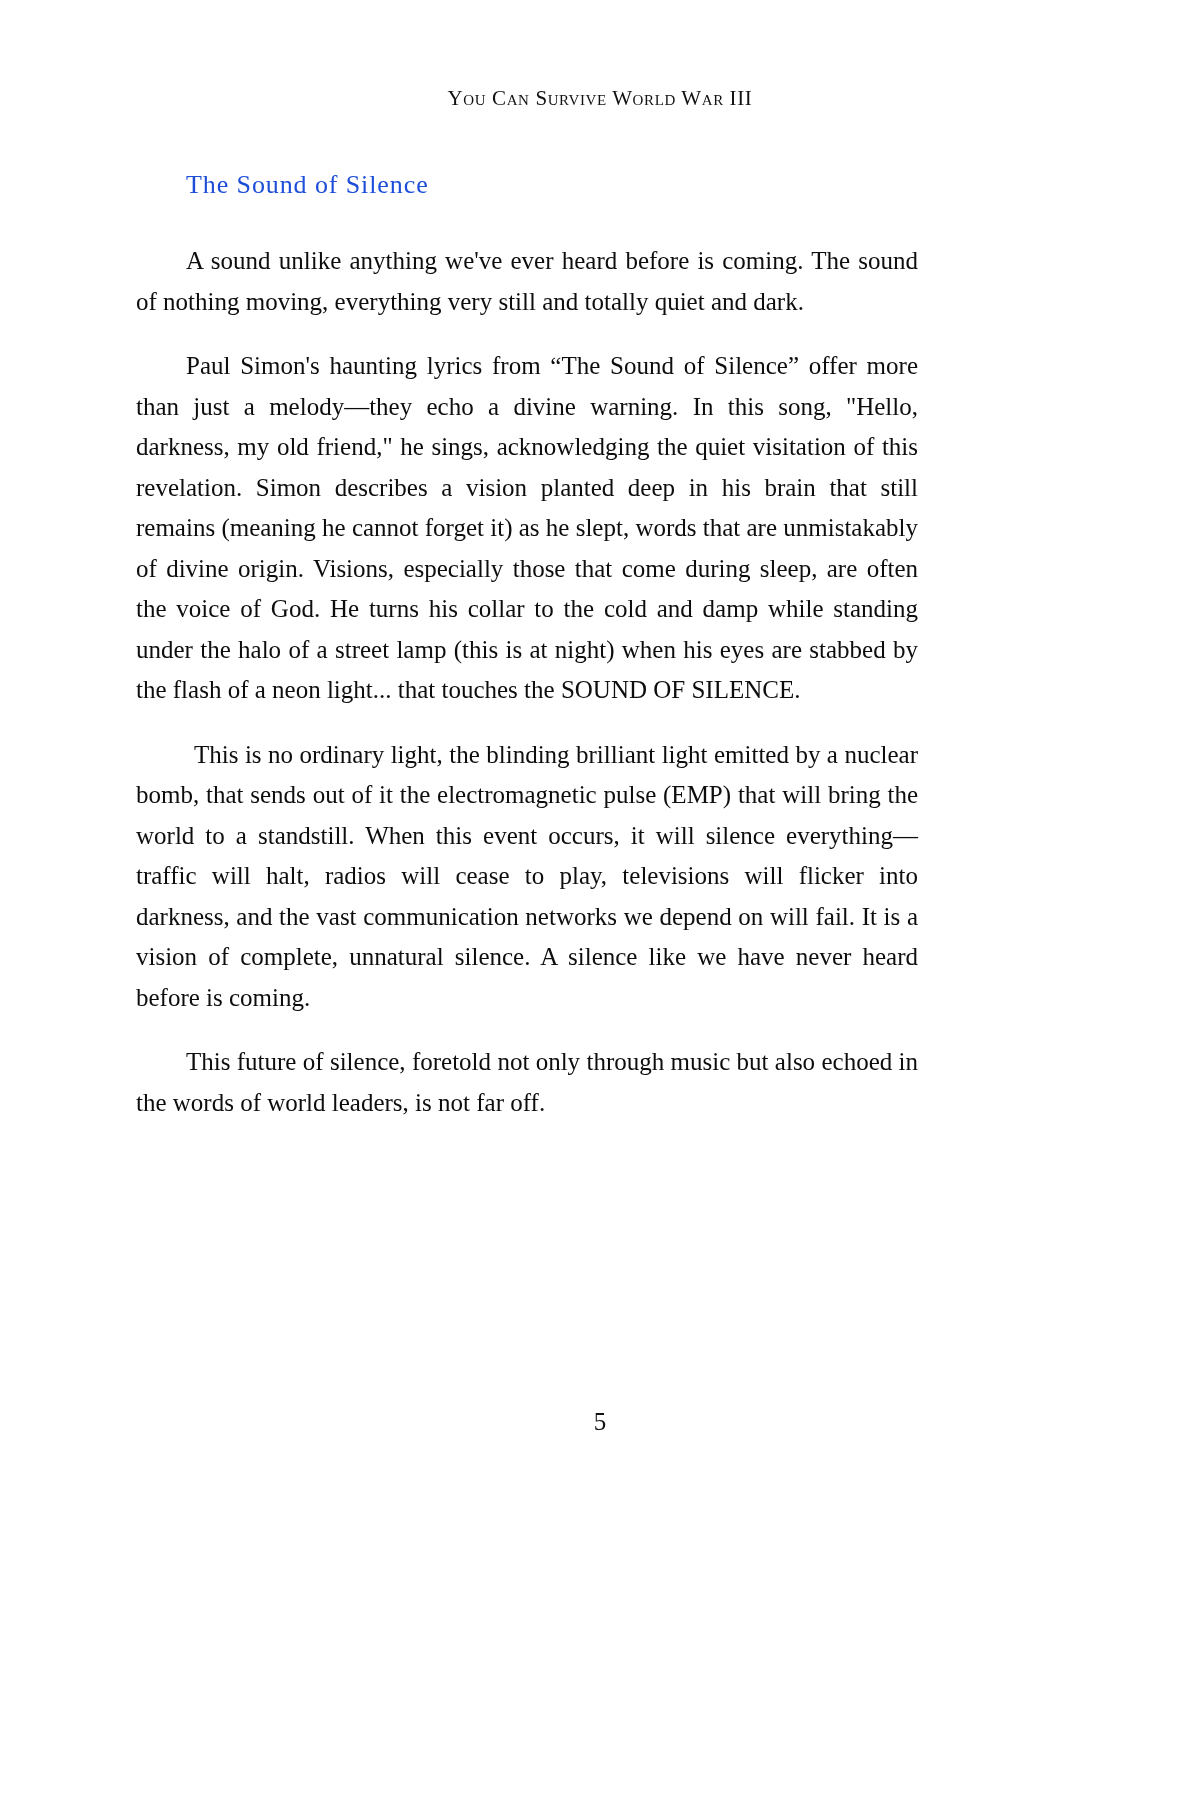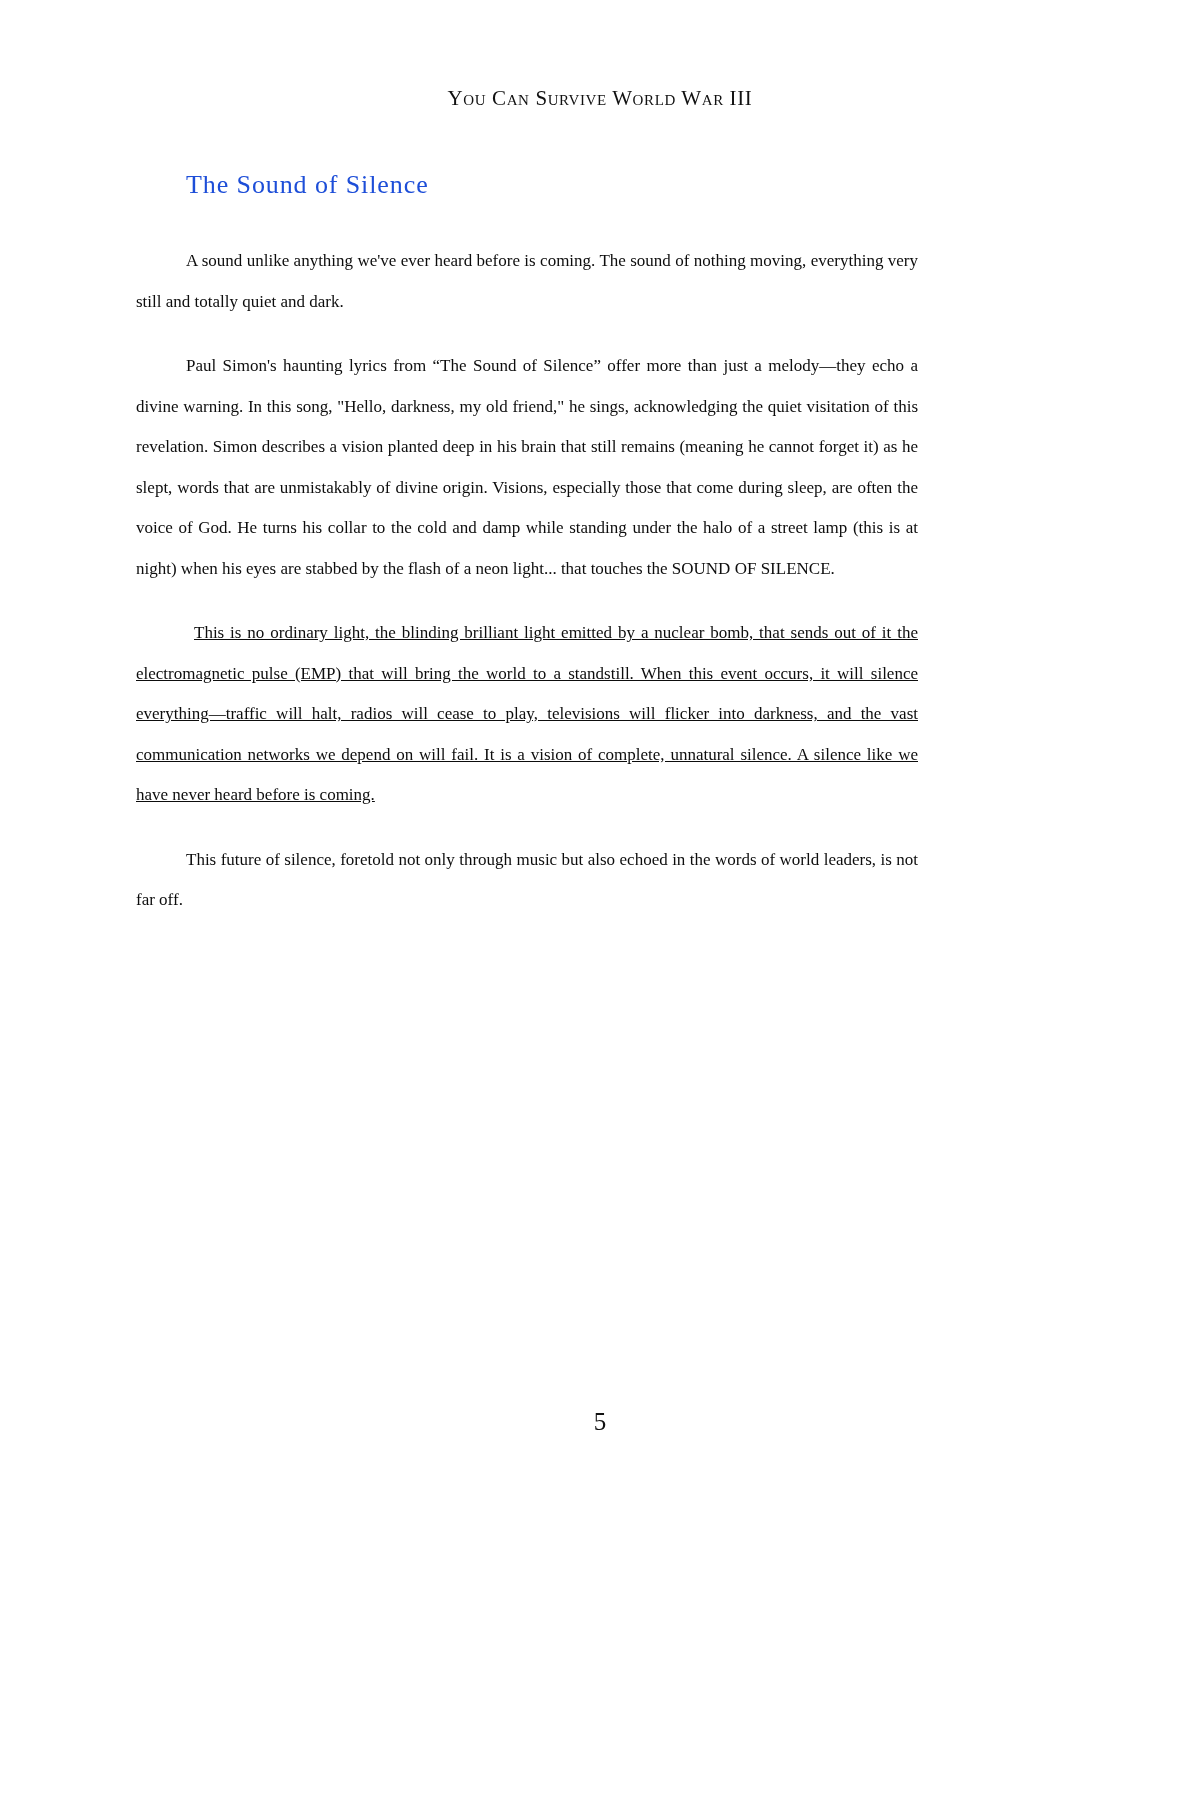"A sound unlike anything we've" p.body-par { font-size: 17px -> 25px }
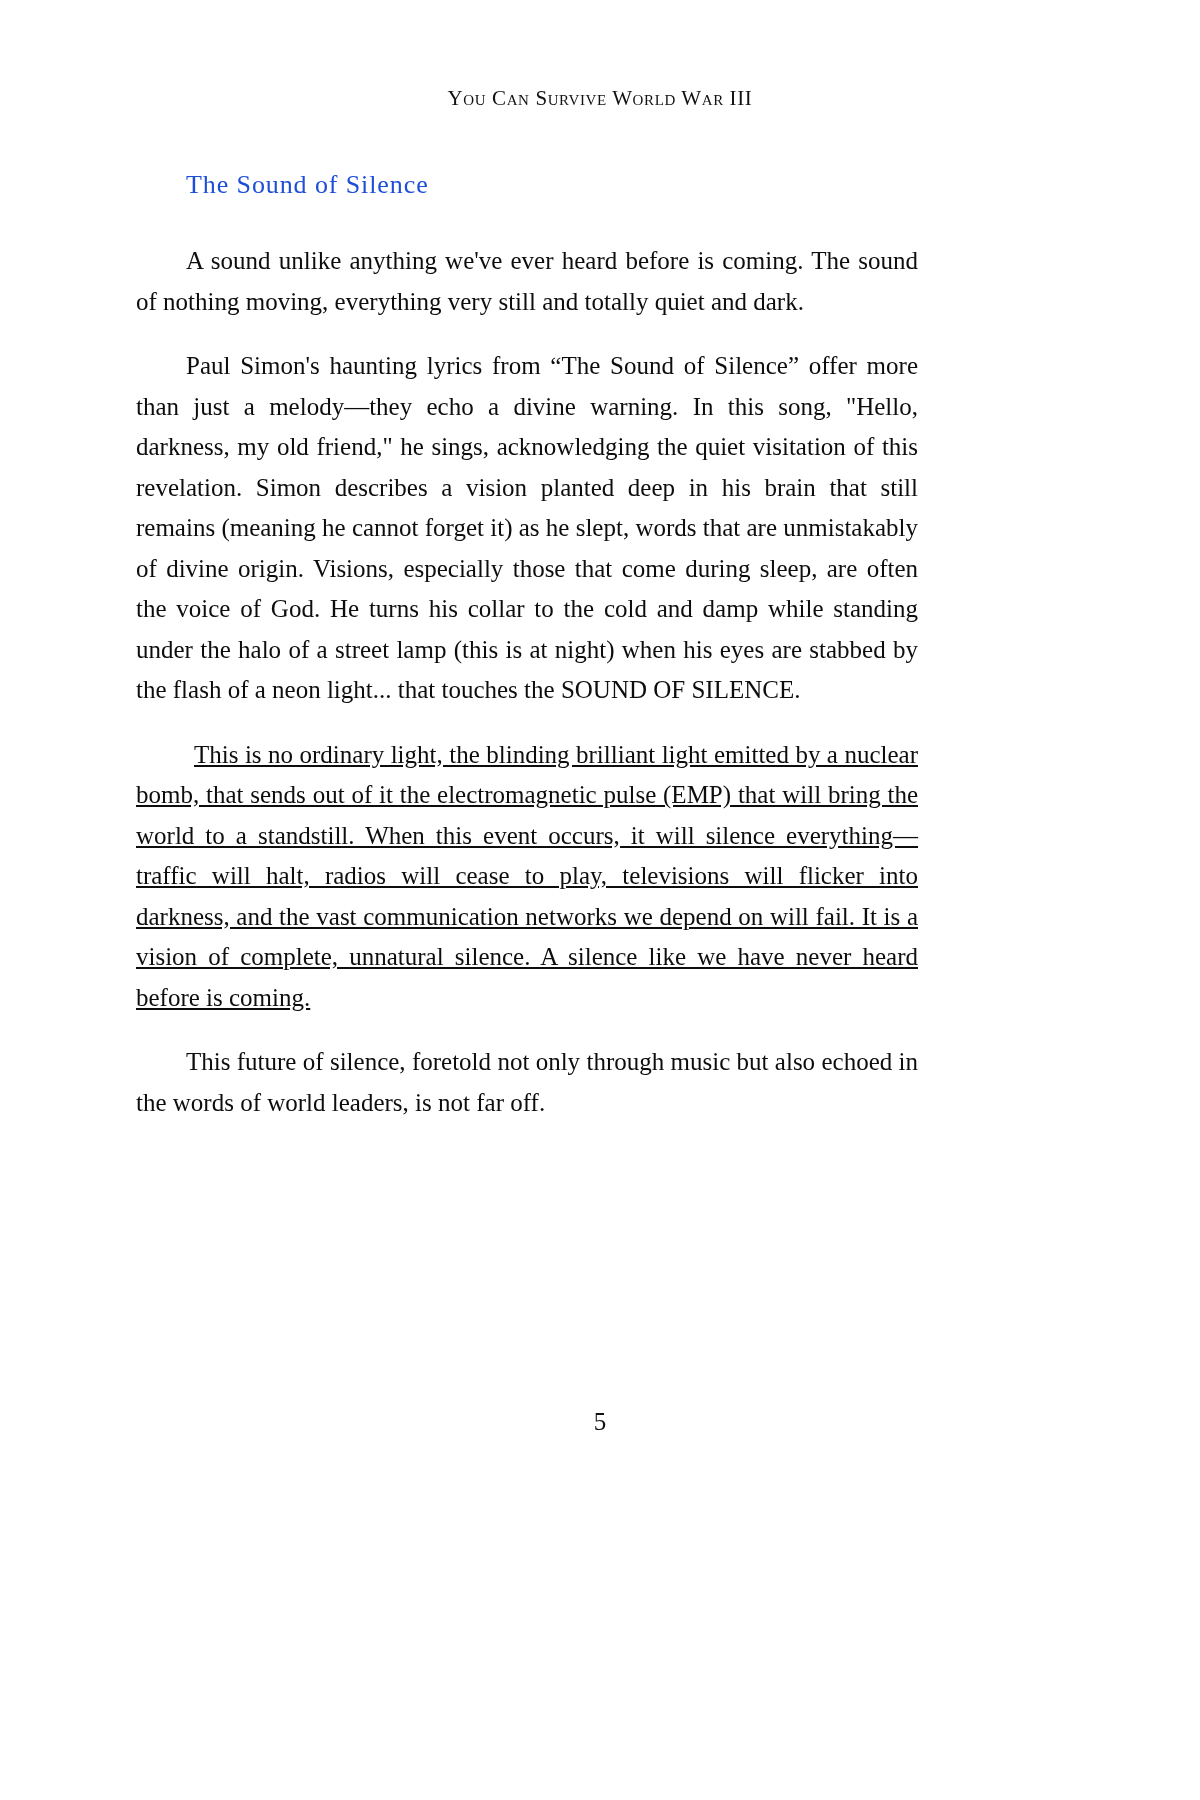"This is no ordinary light," p.body-par.extra-indent { text-decoration: underline -> none }
